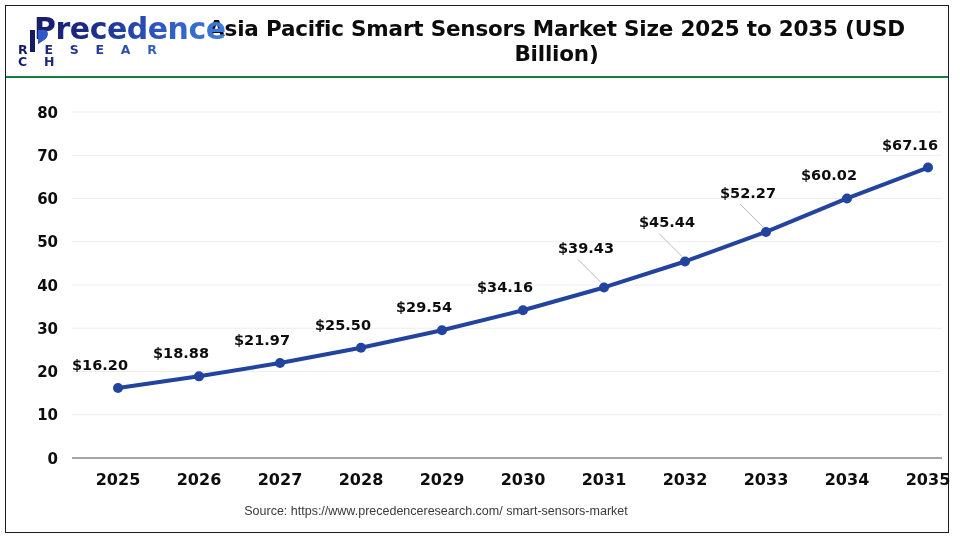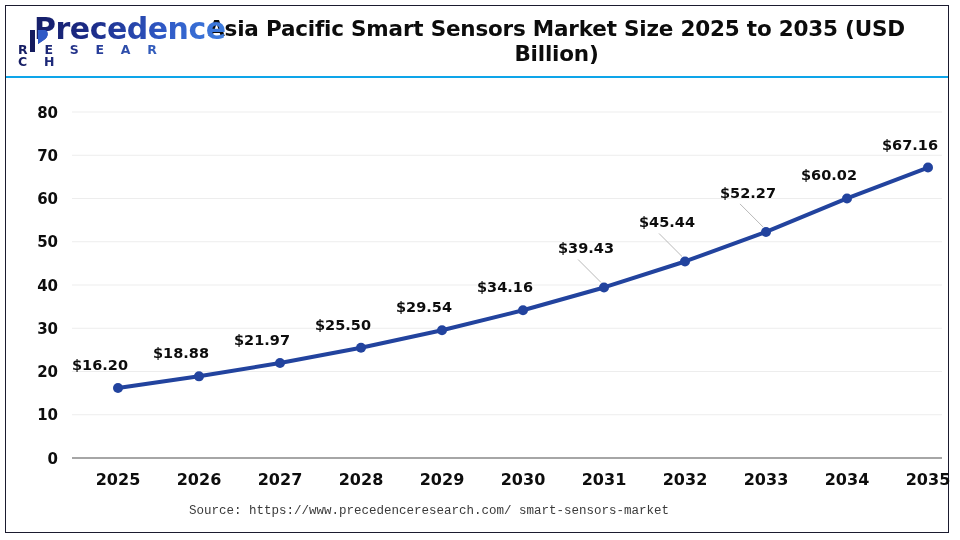"Precedence" #header { border-bottom: 2px solid #0ea5e9 -> 2px solid #15803d }
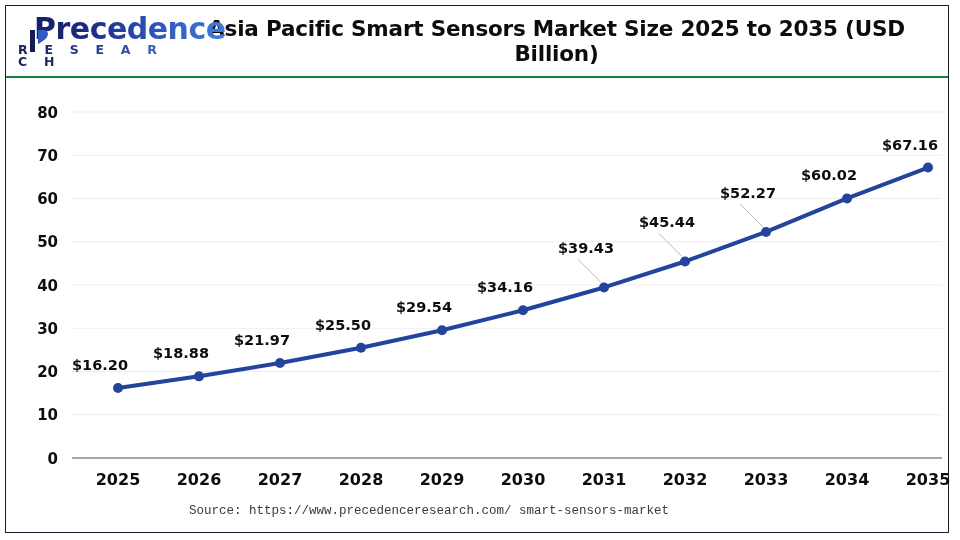"Source:" .source-text { font-family: Liberation Mono, monospace -> Liberation Sans, sans-serif; left: 1px -> 8px }
